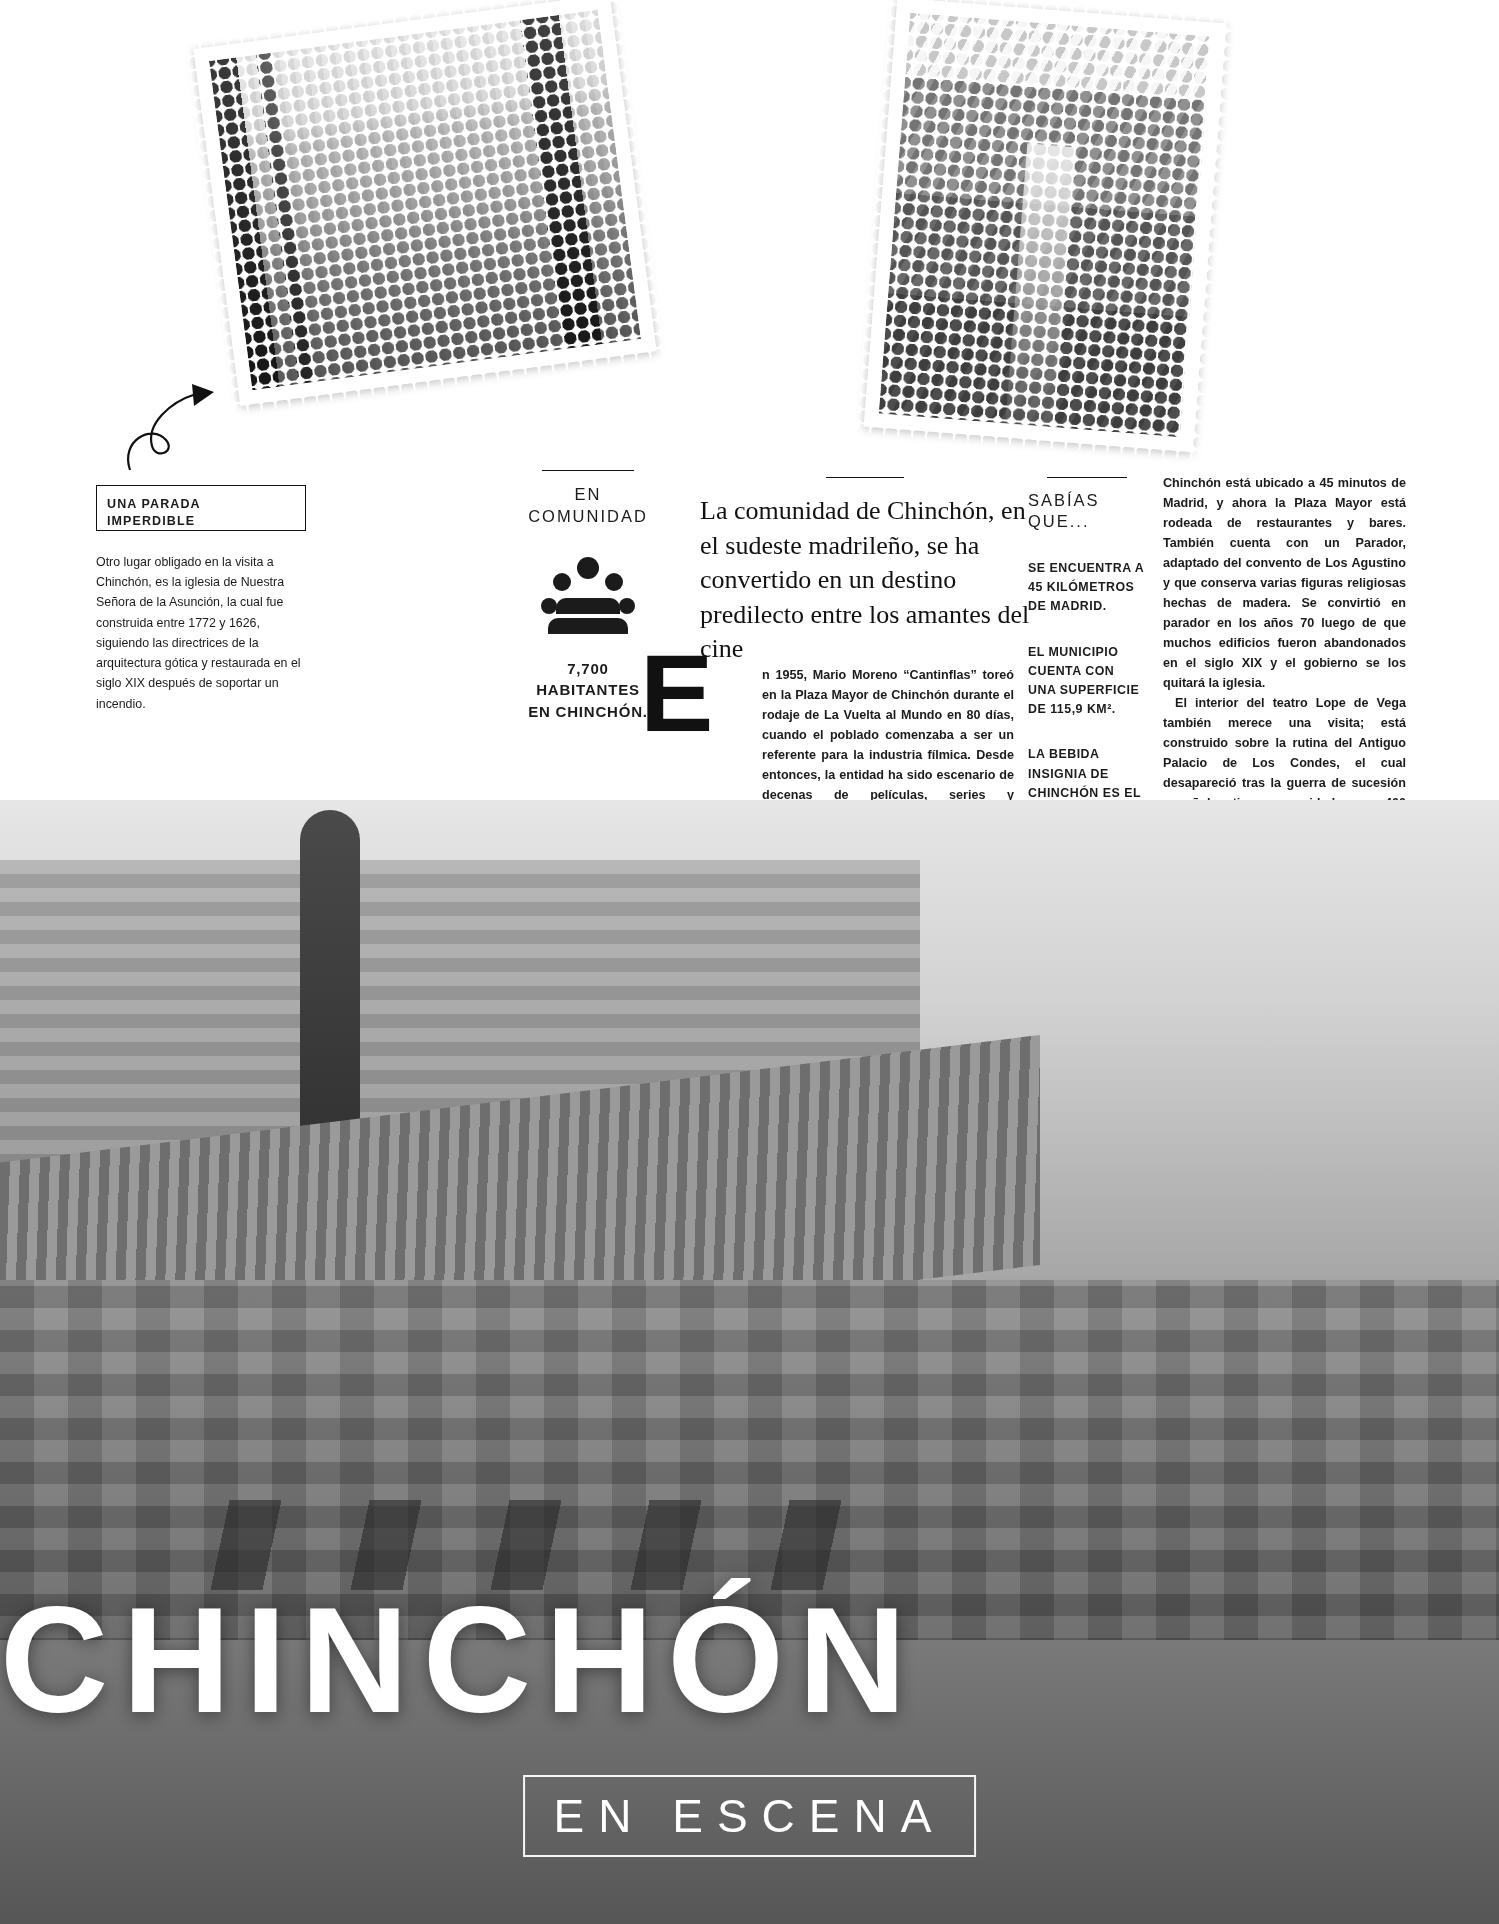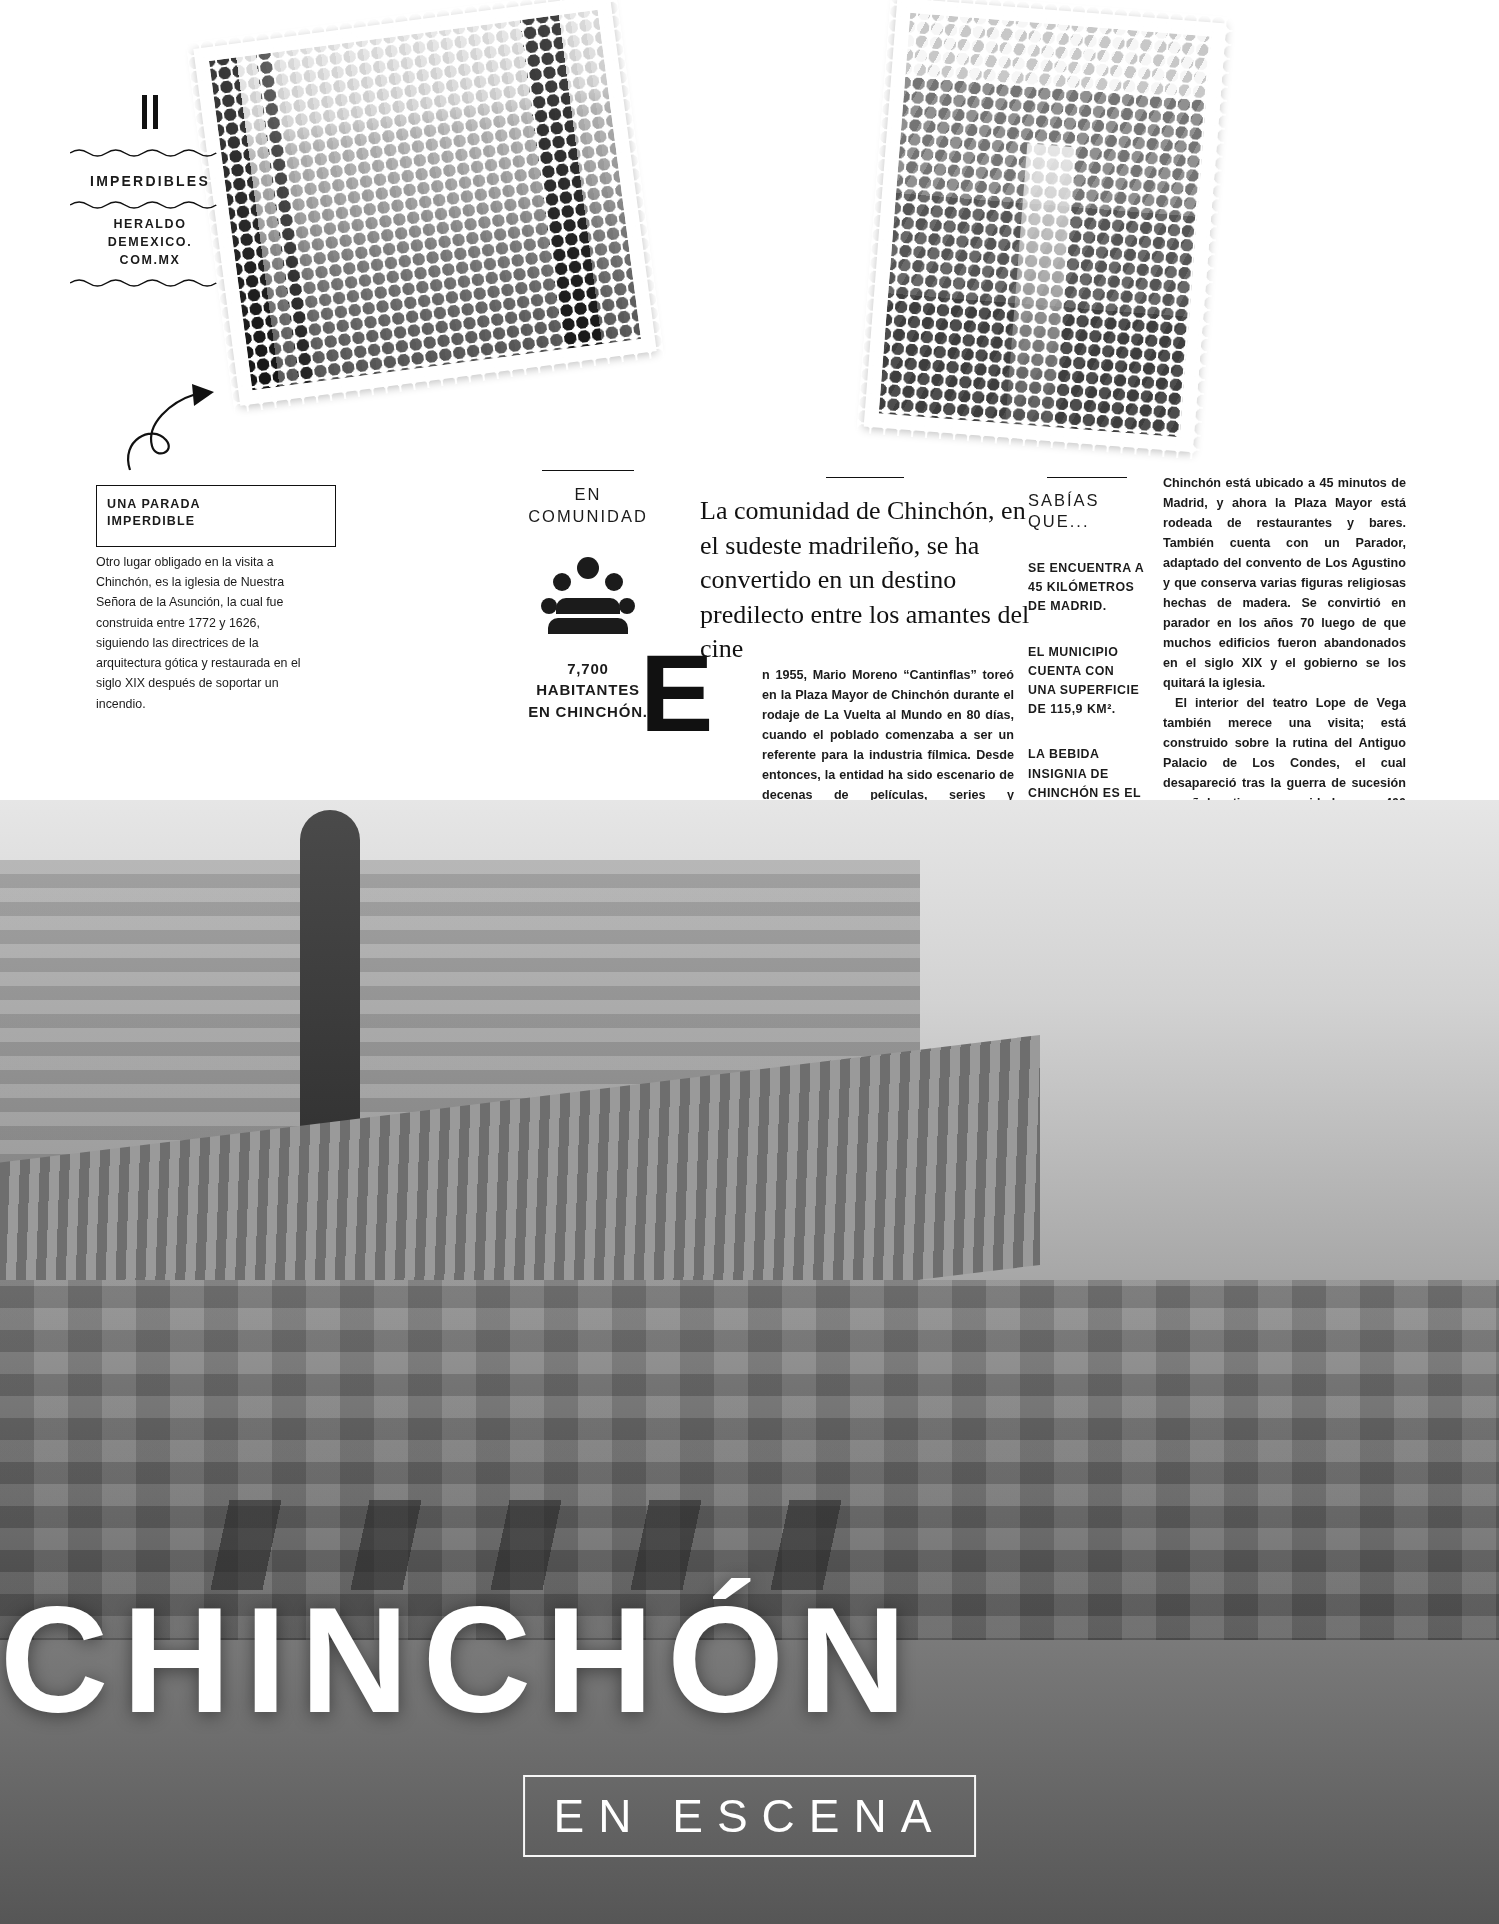"IMPERDIBLES" div.masthead { html: <div> <div> <i></i> <i></i> </div> <svg> <path></path> </svg> <div>IMPERDIBLES</div> <svg> <path></path> </svg> <div> <div>HERALDO</div> <div>DEMEXICO.</div> <div>COM.MX</div> </div> <svg> <path></path> </svg> </div> -> none }
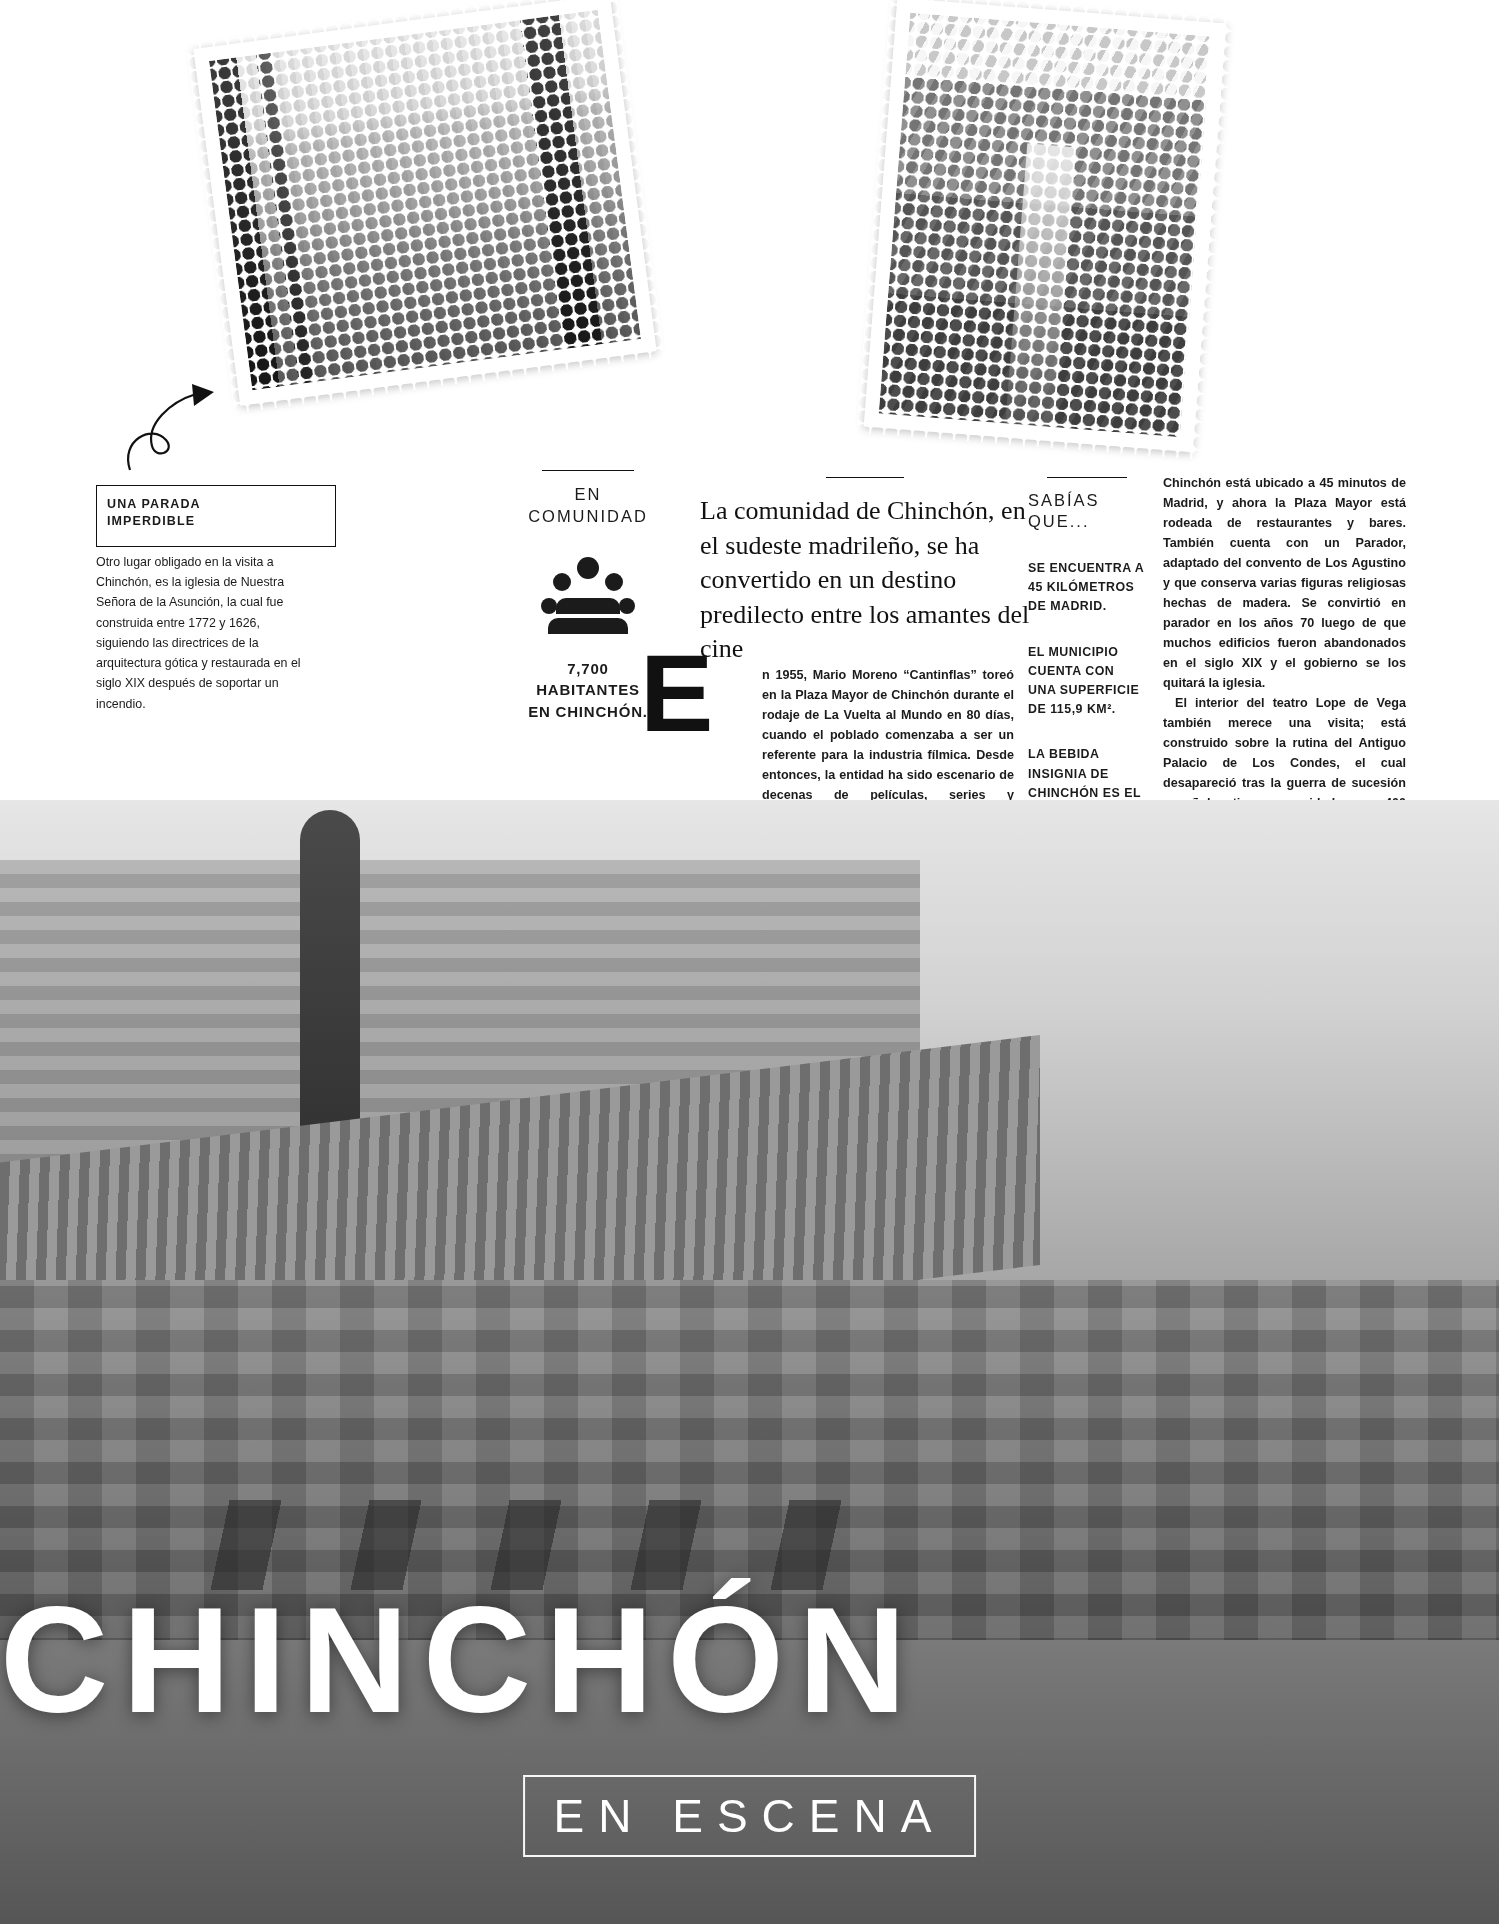"UNA PARADA" .side-box { padding: 10px 10px 16px -> 10px 10px 0; width: 240px -> 210px }
